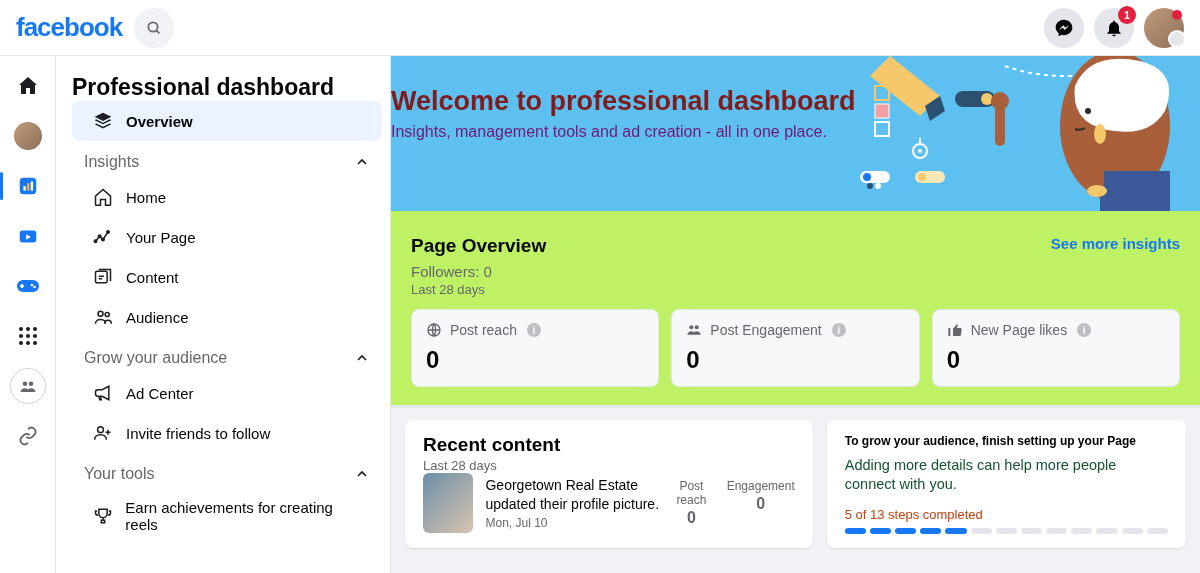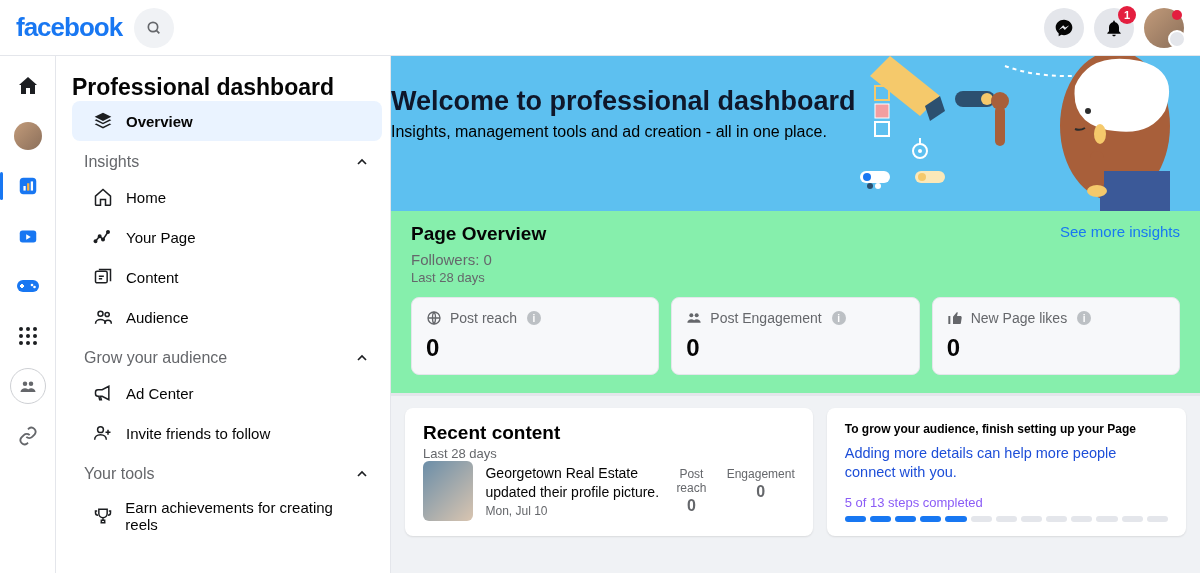"Welcome to professional dashboard" .hero h2 { color: #0f172a -> #7f1d1d }
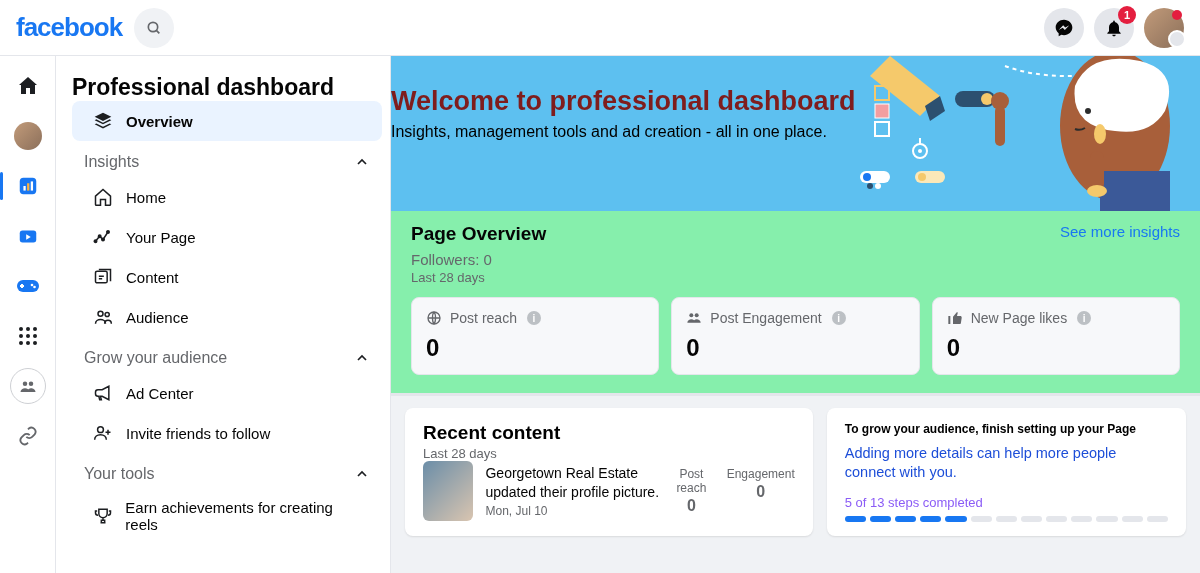"Insights, management tools and ad" .hero p { color: #000000 -> #701a75 }
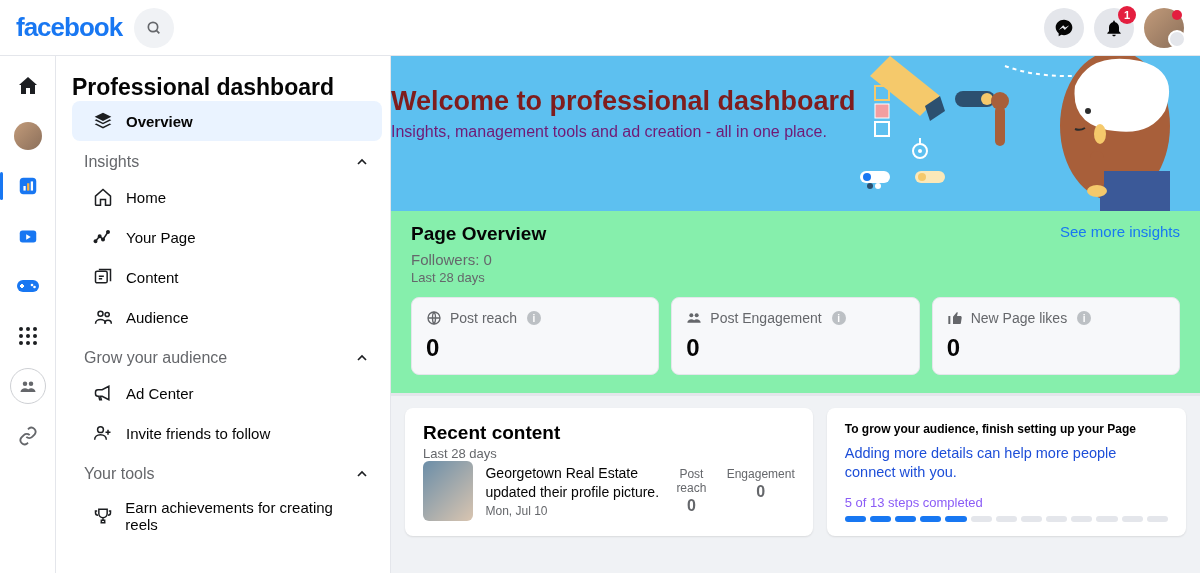"Page Overview" .overview { background: #86efac -> #bef264; padding: 12px 20px 18px -> 24px 20px 18px }
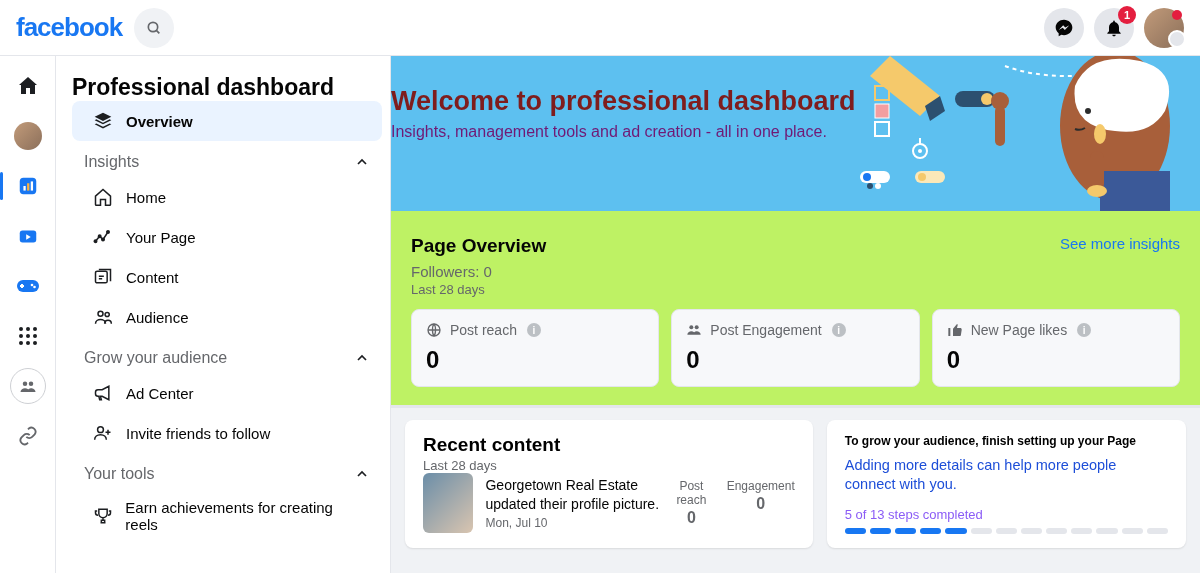"See more insights" .see-more { font-weight: 400 -> 700 }
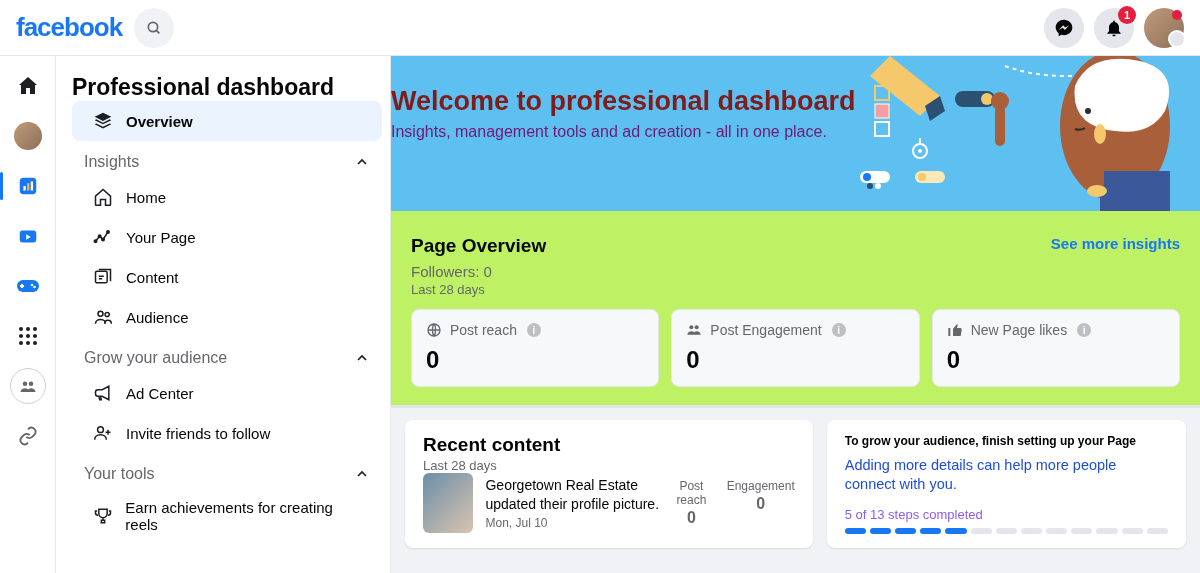"Adding more details can help" .grow-sub { color: #1d4ed8 -> #14532d }
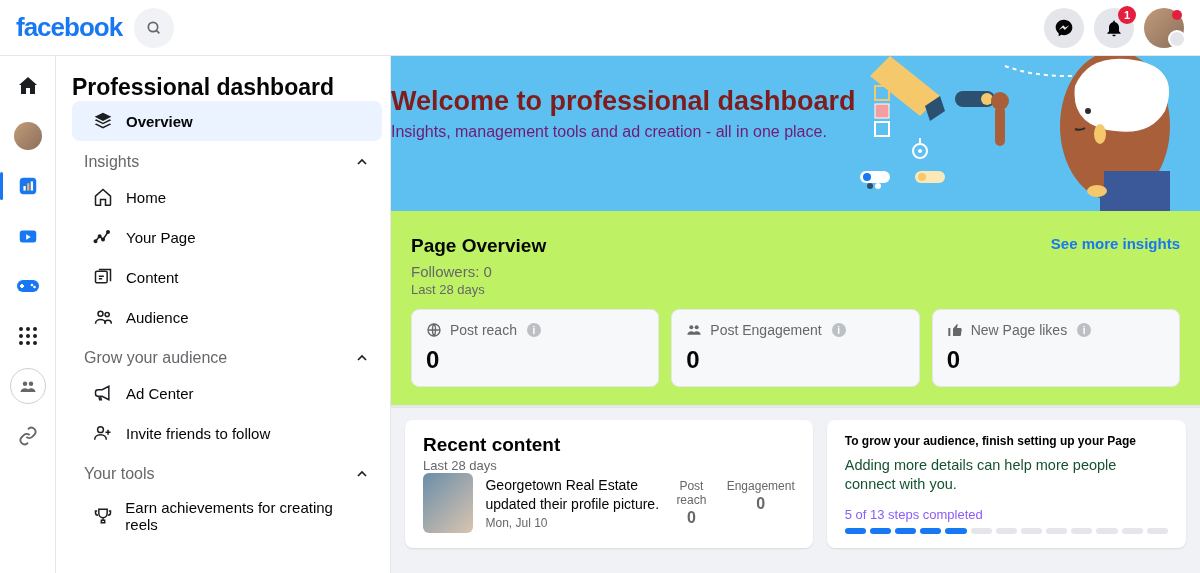"5 of 13 steps completed" .grow-prog { color: #8b5cf6 -> #c2410c }
